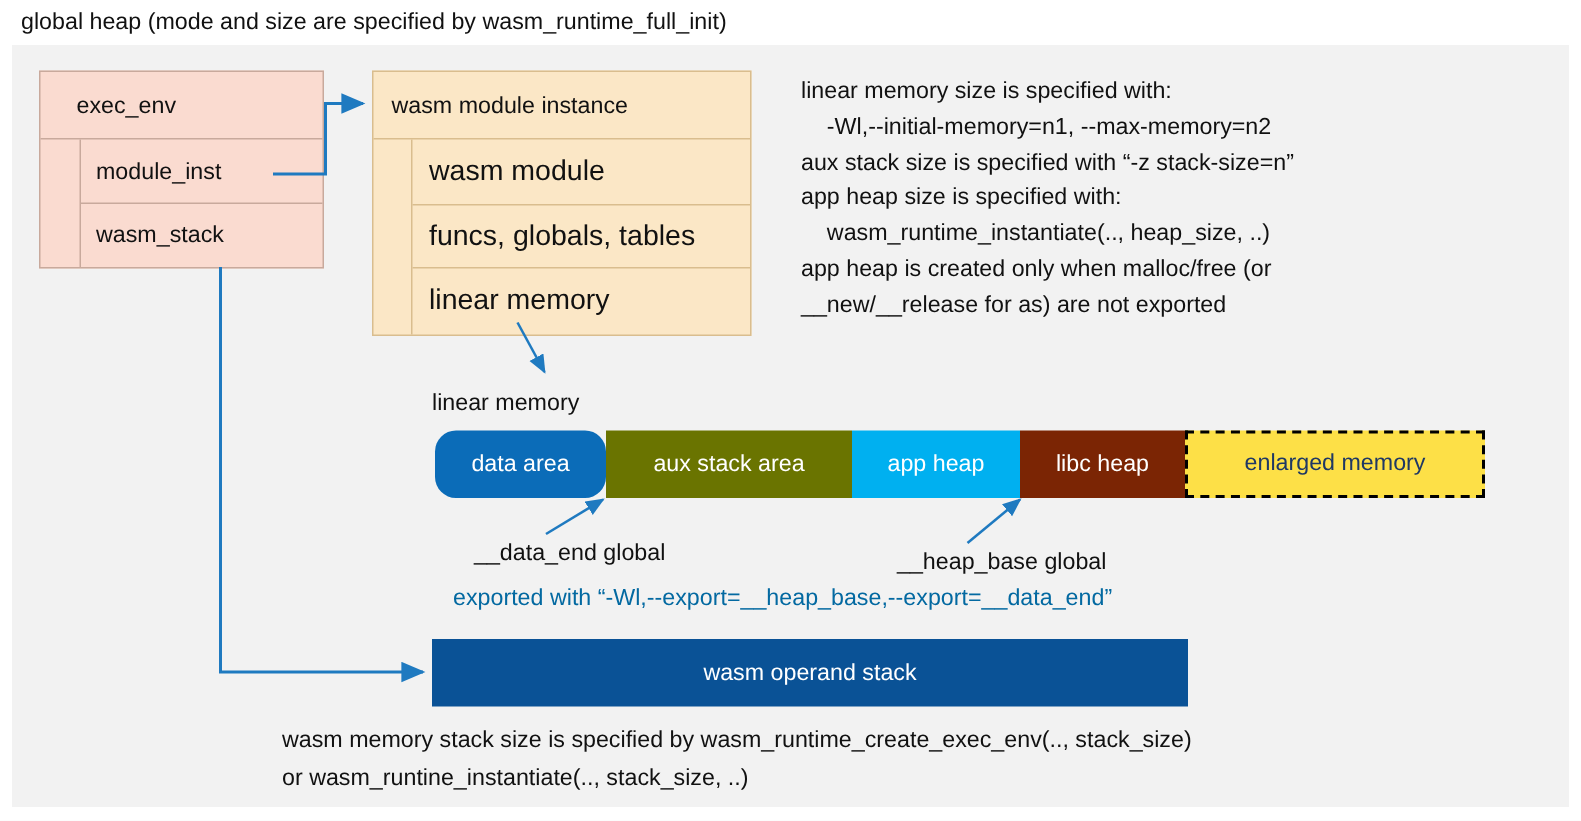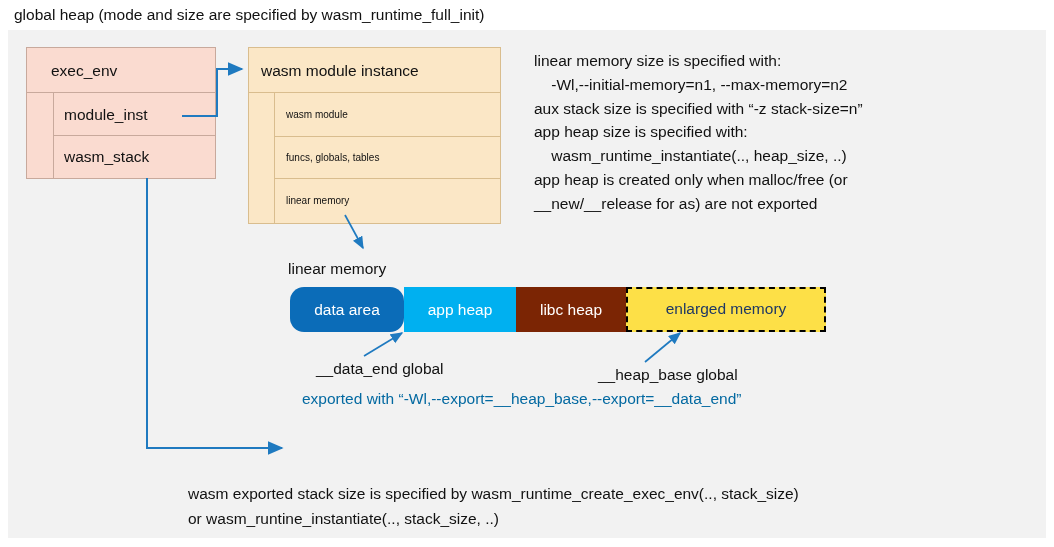"wasm module" .wmi-row { font-size: 10px -> 19px }
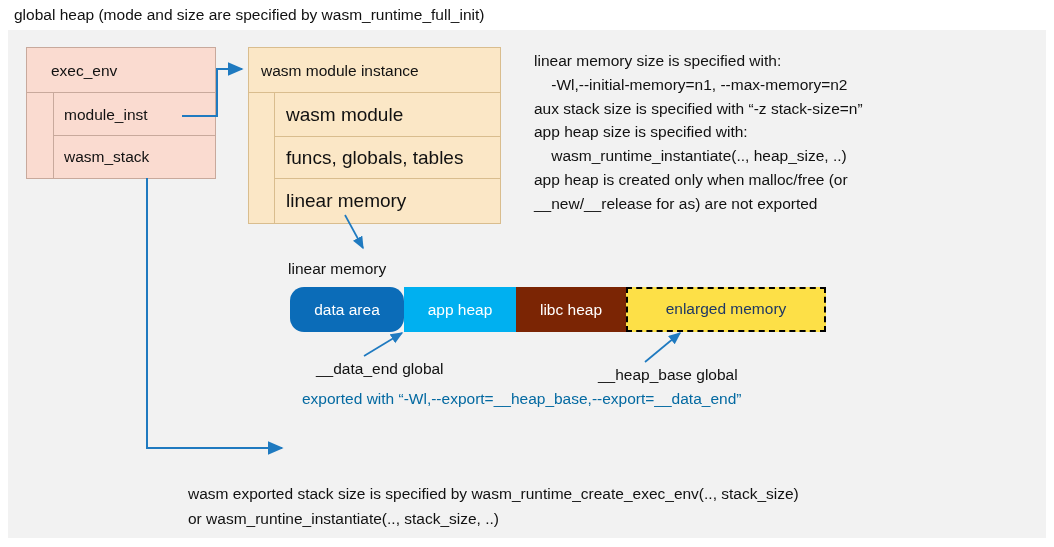"aux stack area" div.seg { html: none -> <div>aux stack area</div> }
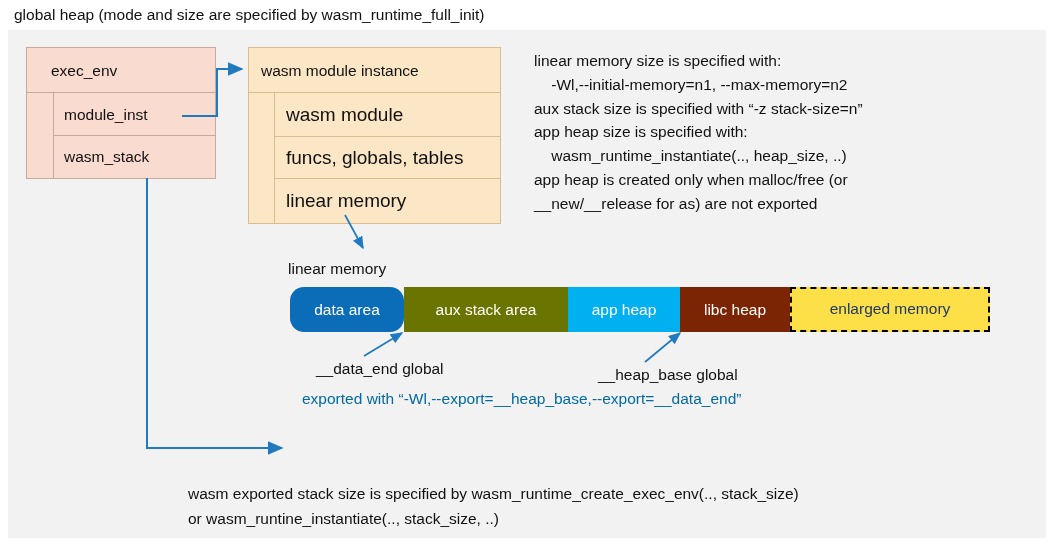"wasm operand stack" div.abs { html: none -> <div>wasm operand stack</div> }
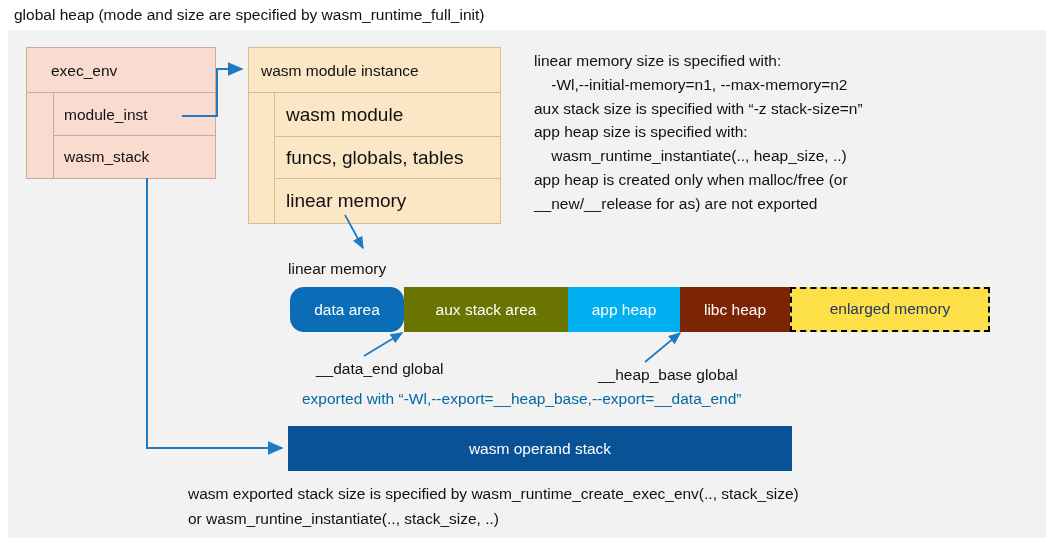"wasm exported stack size is" div.abs { text: exported -> memory }
